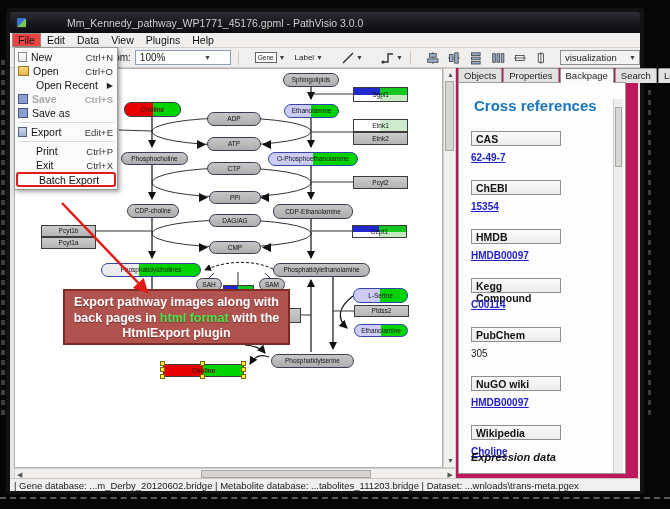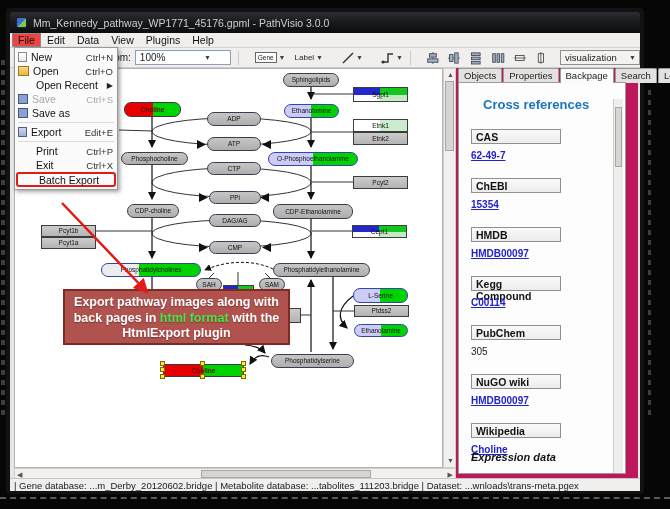"Mm_Kennedy_pathway_WP1771_45176.gpml -" .titlebar { gap: none -> 34px }
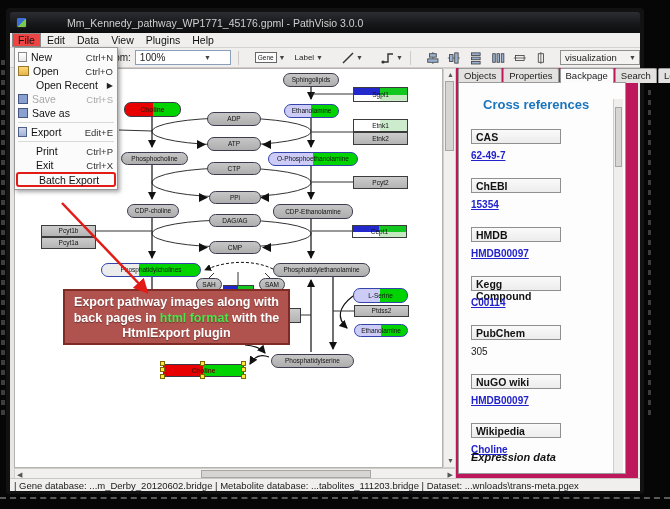"Save" .fm-item.disabled .fm-label,.fm-item.disabled .fm-short { font-weight: none -> bold }
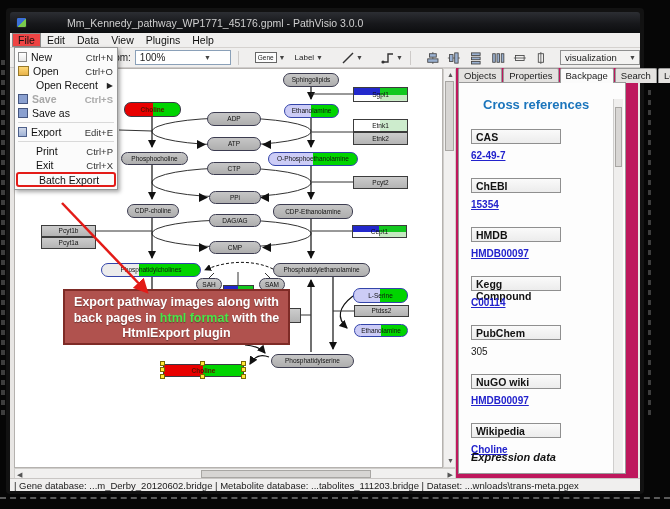"Cross references" .xref-heading { font-size: 13px -> 15px; margin: 6px 12px 2px -> 6px 3px 2px }
